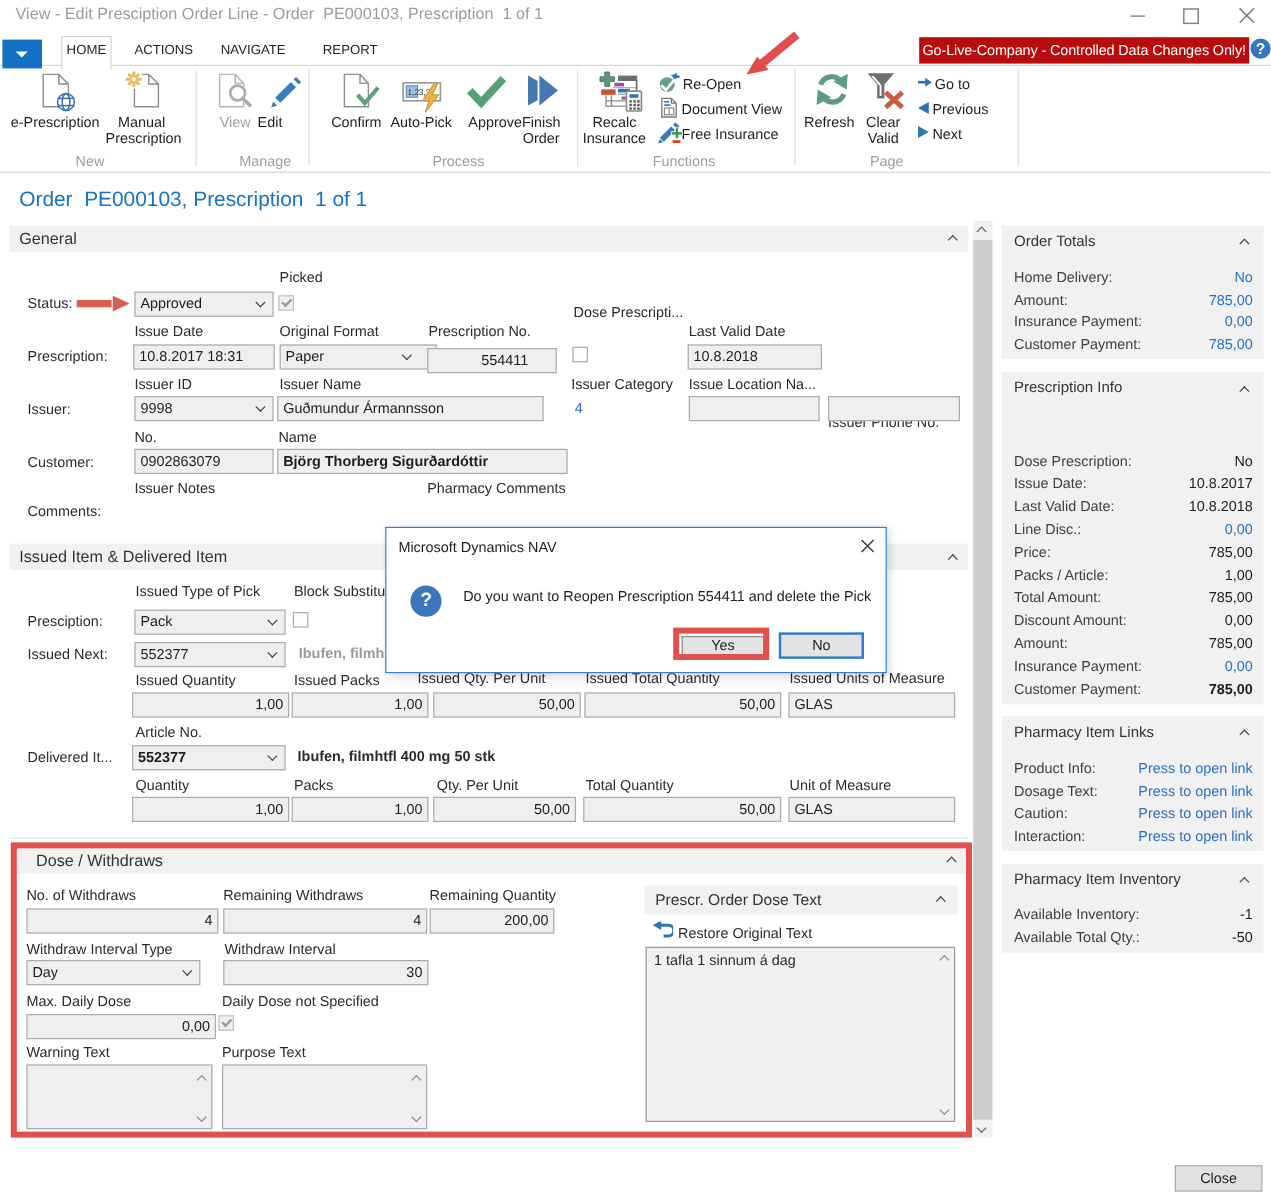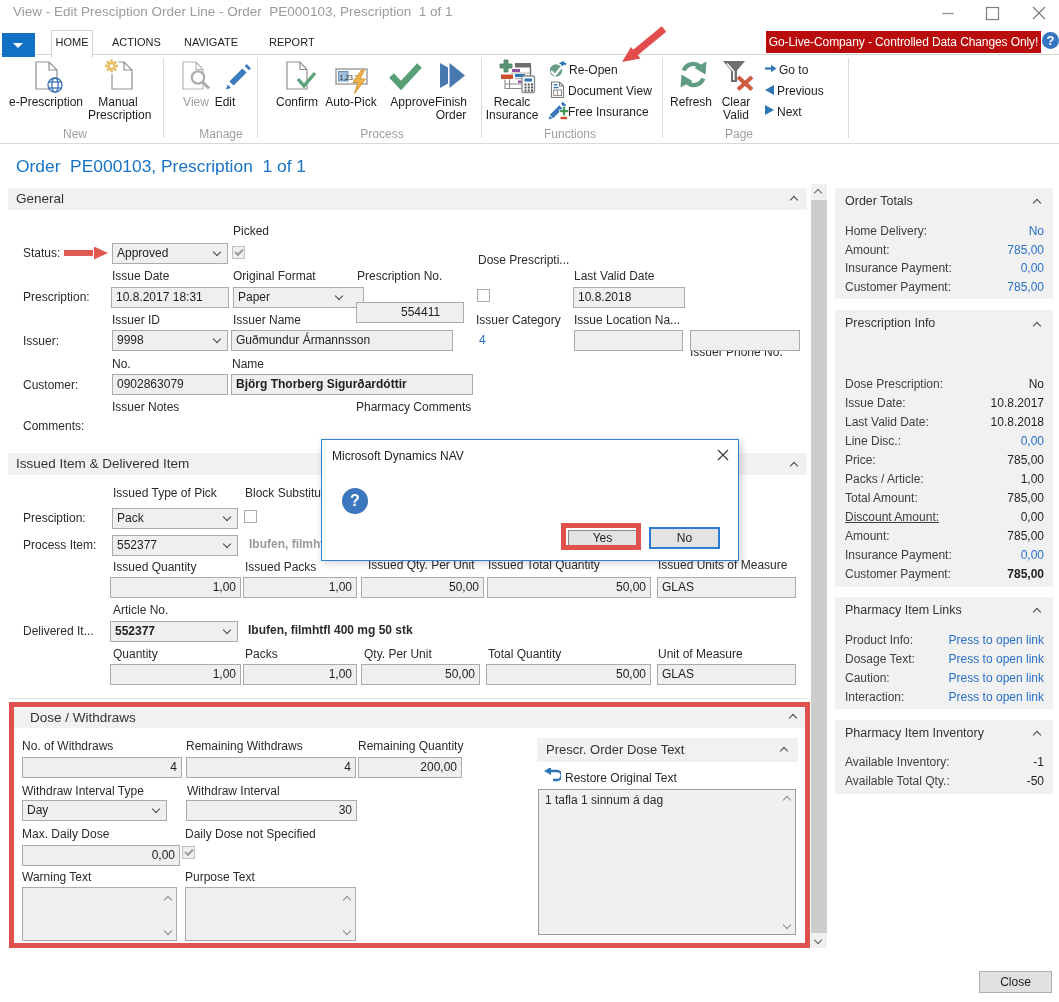"554411" div.bx { top: 302px -> 290px }
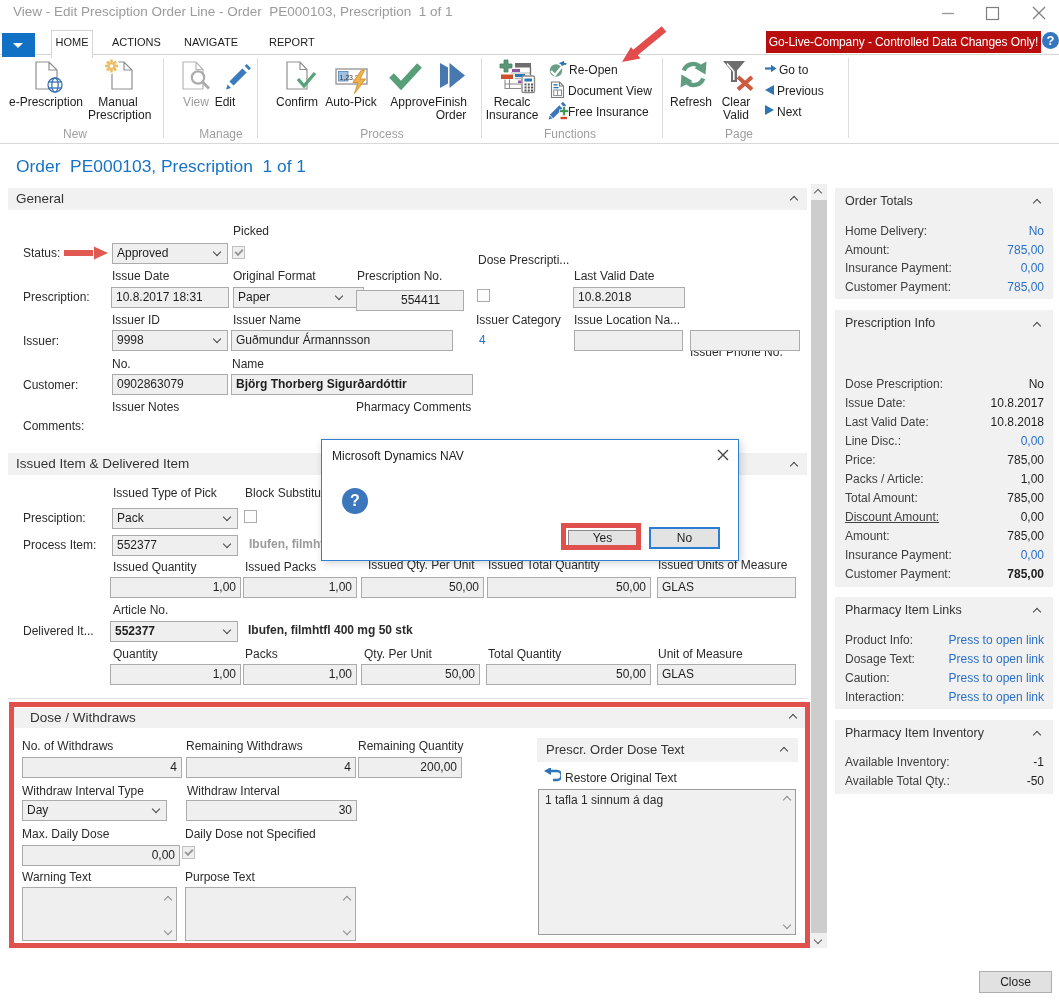"Do you want to Reopen" div.a { html: none -> <div>Do you want to Reopen Prescription 554411 and delete the Pick</div> }
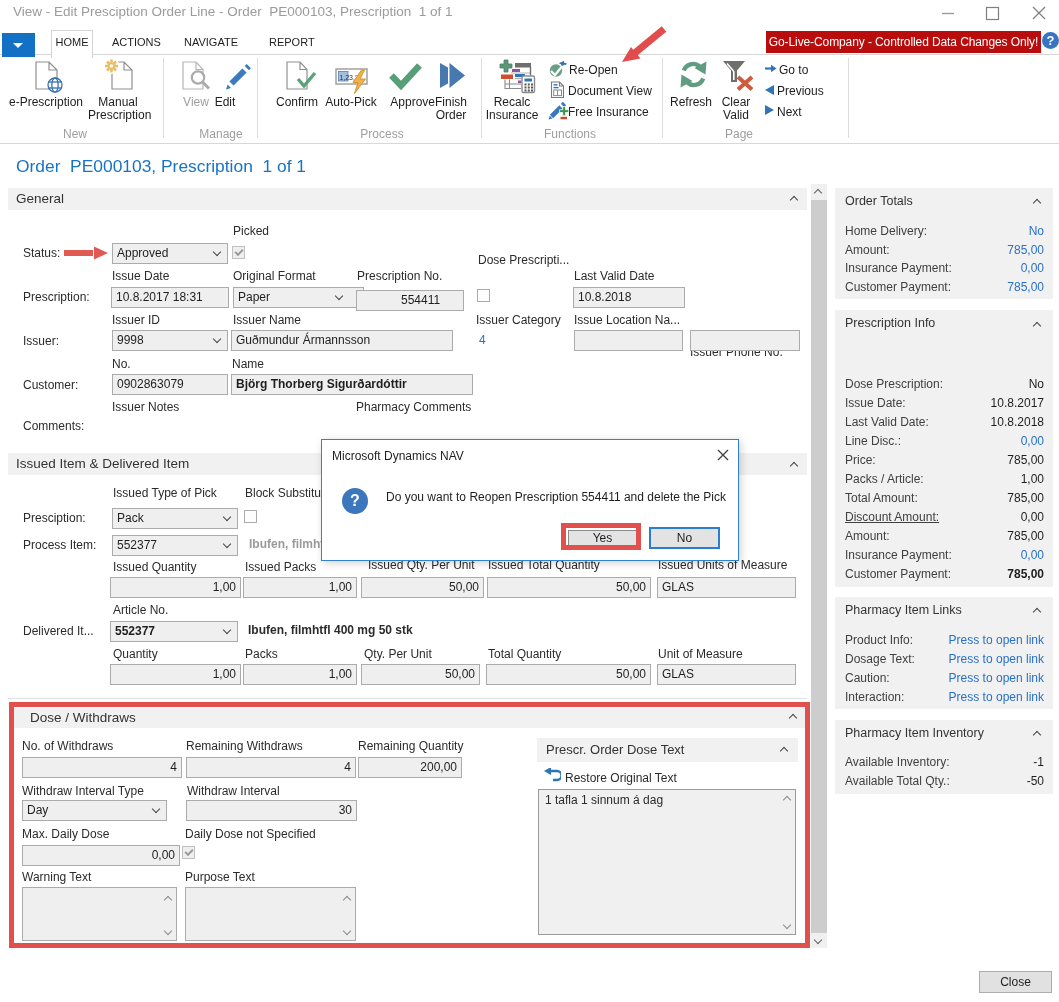"Discount Amount:" div.pr { text-decoration: underline -> none }
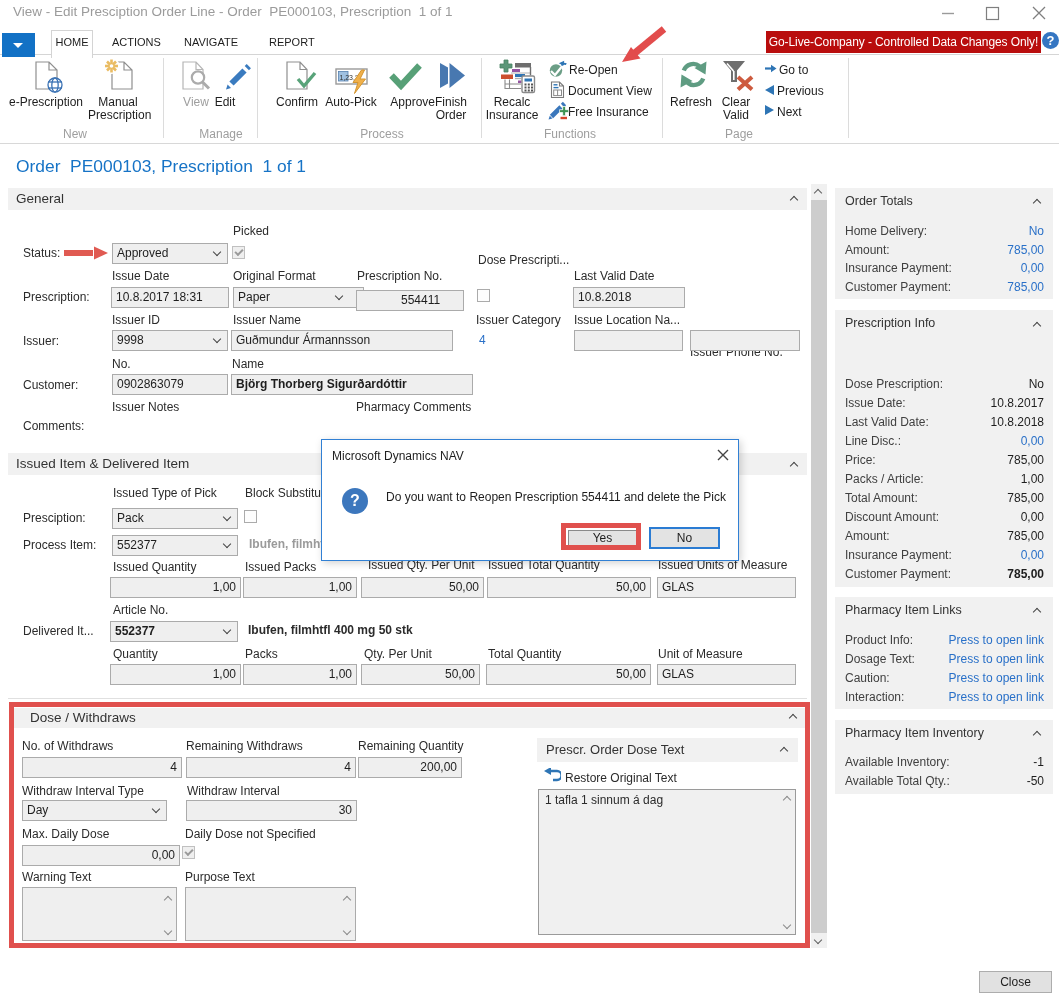"Process Item:" div.lb { text: Process Item -> Issued Next }
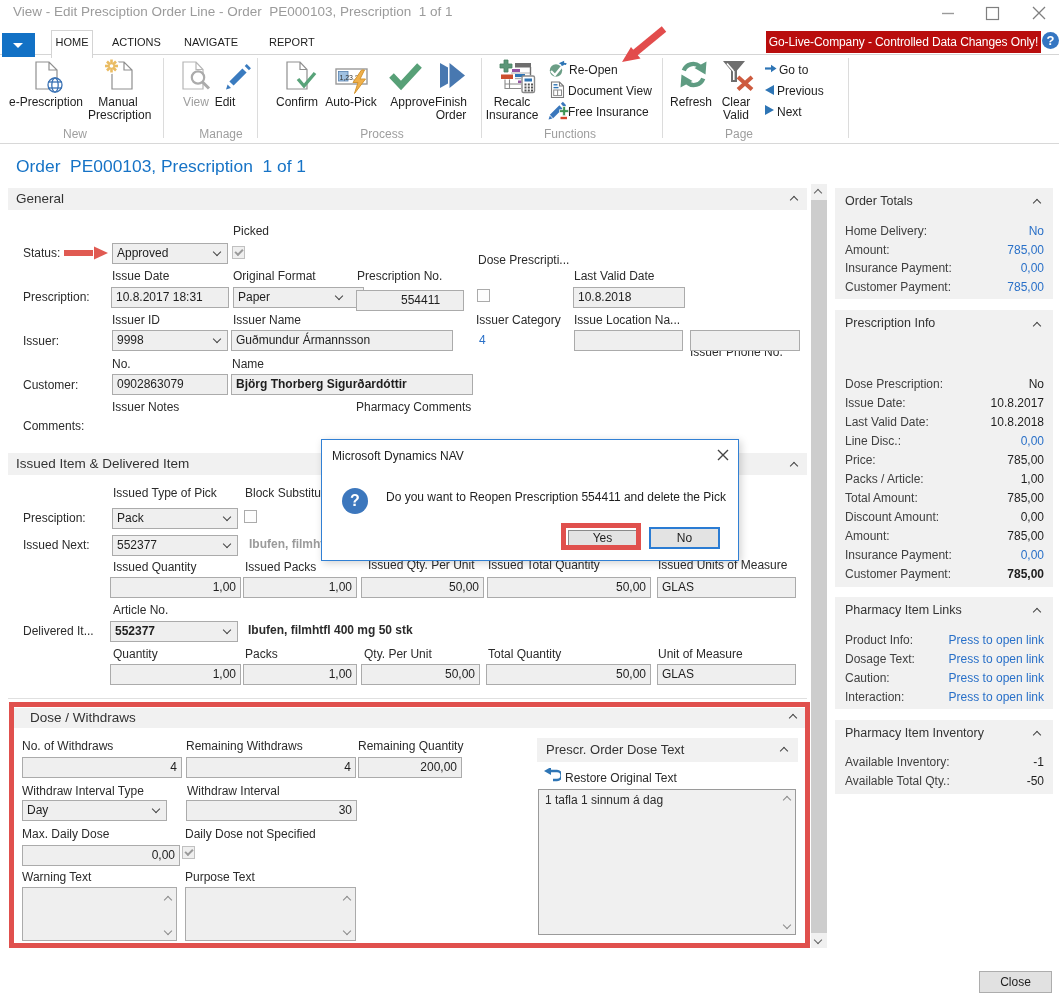"Issued Qty. Per Unit" div.lb { left: 368px -> 348px }
